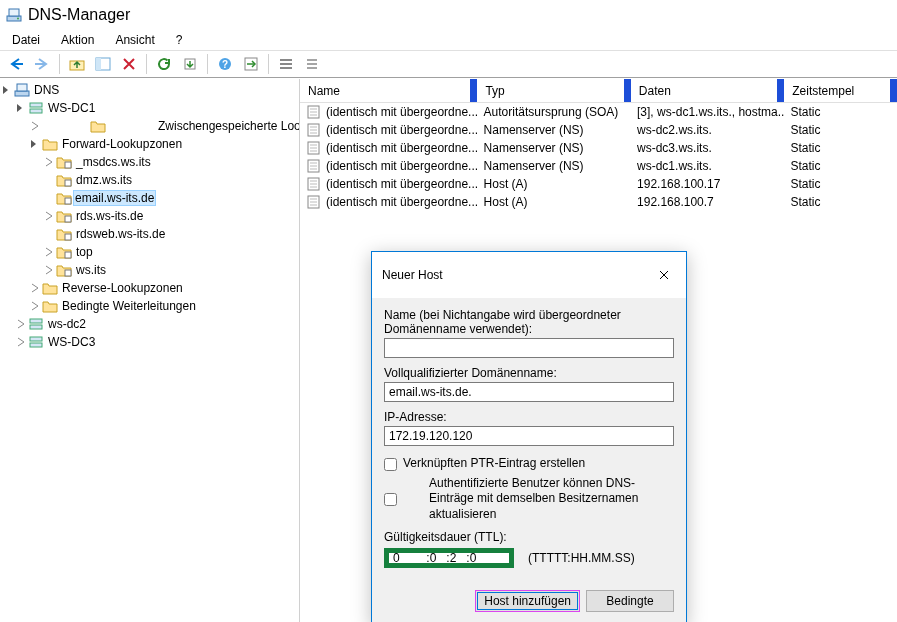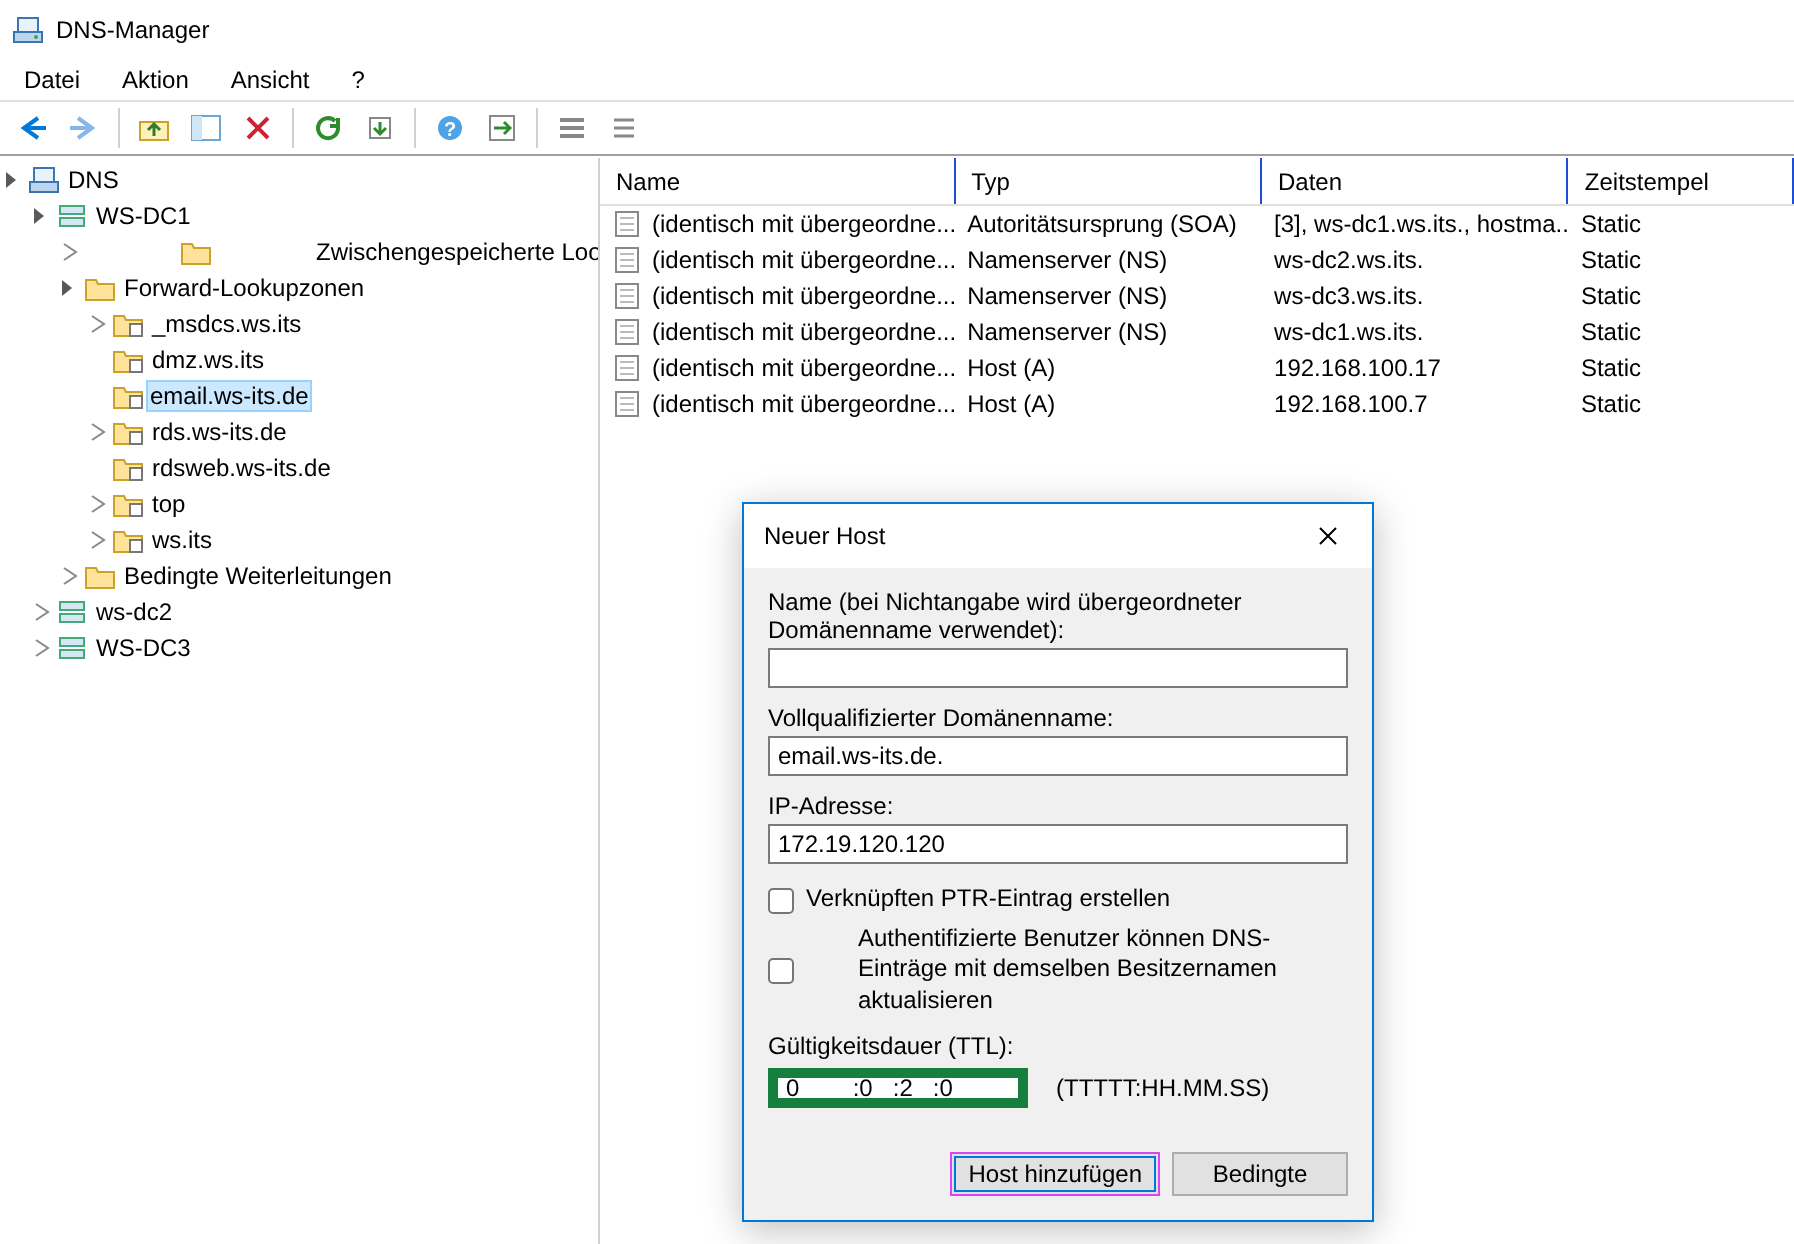"DNS-Manager" .titlebar .title { font-size: 12px -> 16px }
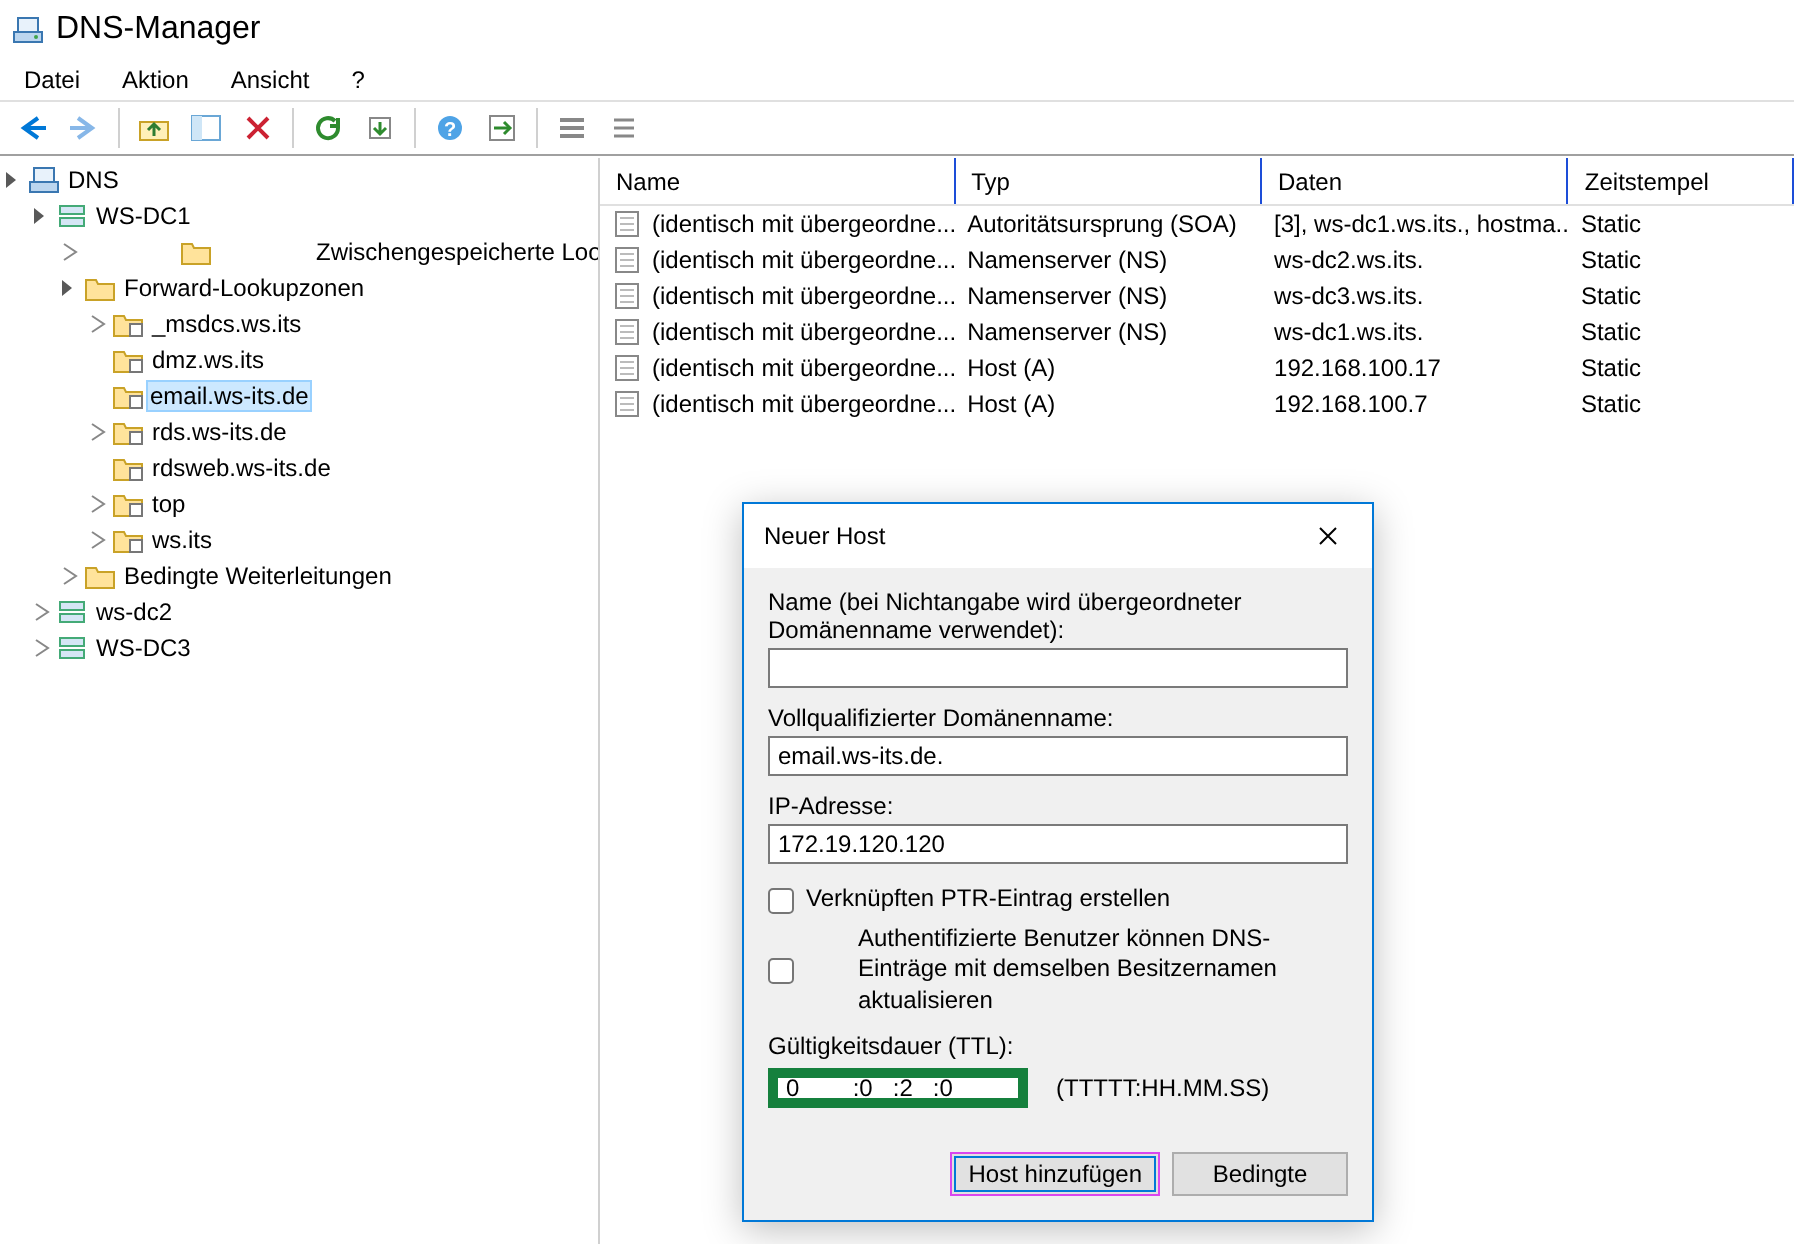"Name" .list-header .col { border-right: 1px solid #1d4ed8 -> 7px solid #1d4ed8 }
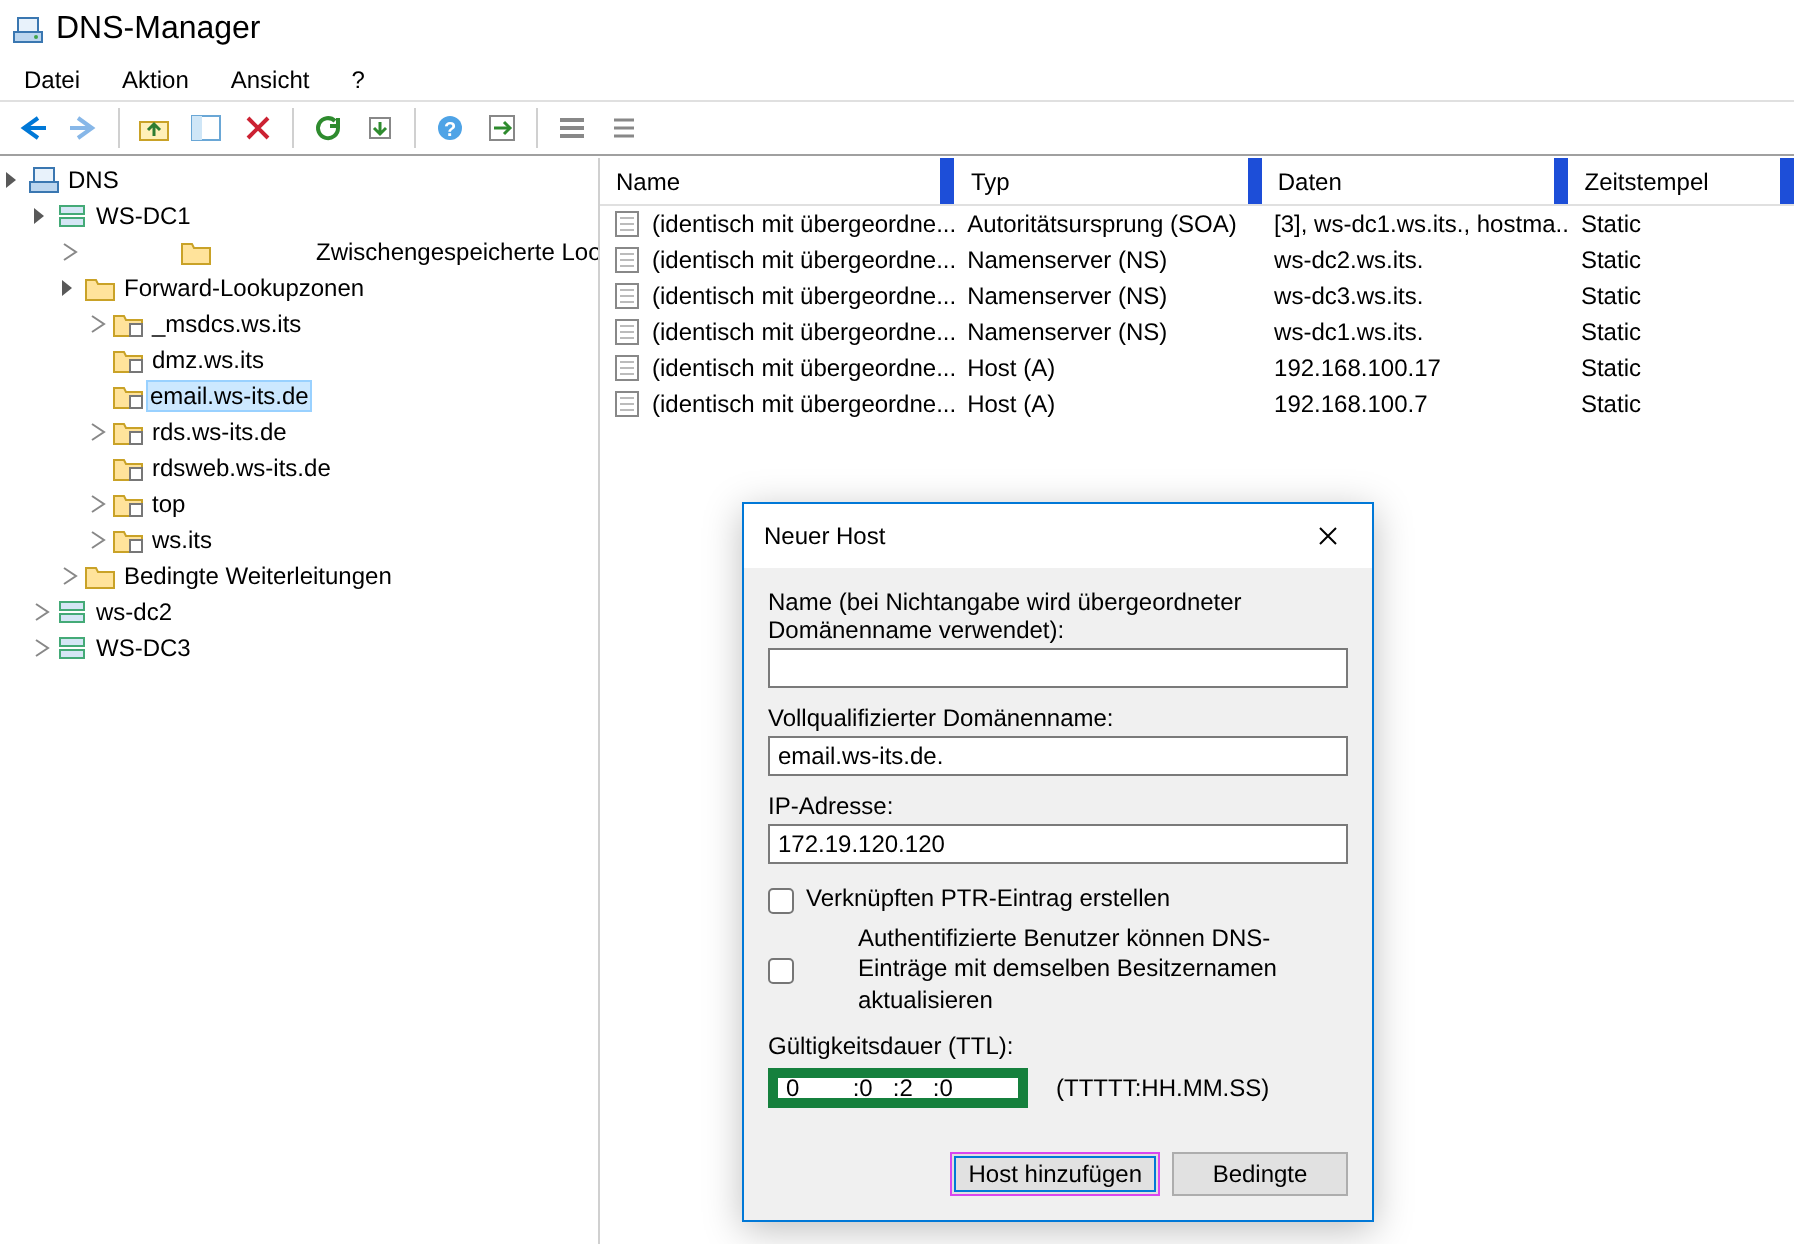"Neuer Host" .dlg-titlebar { height: 32px -> 46px }
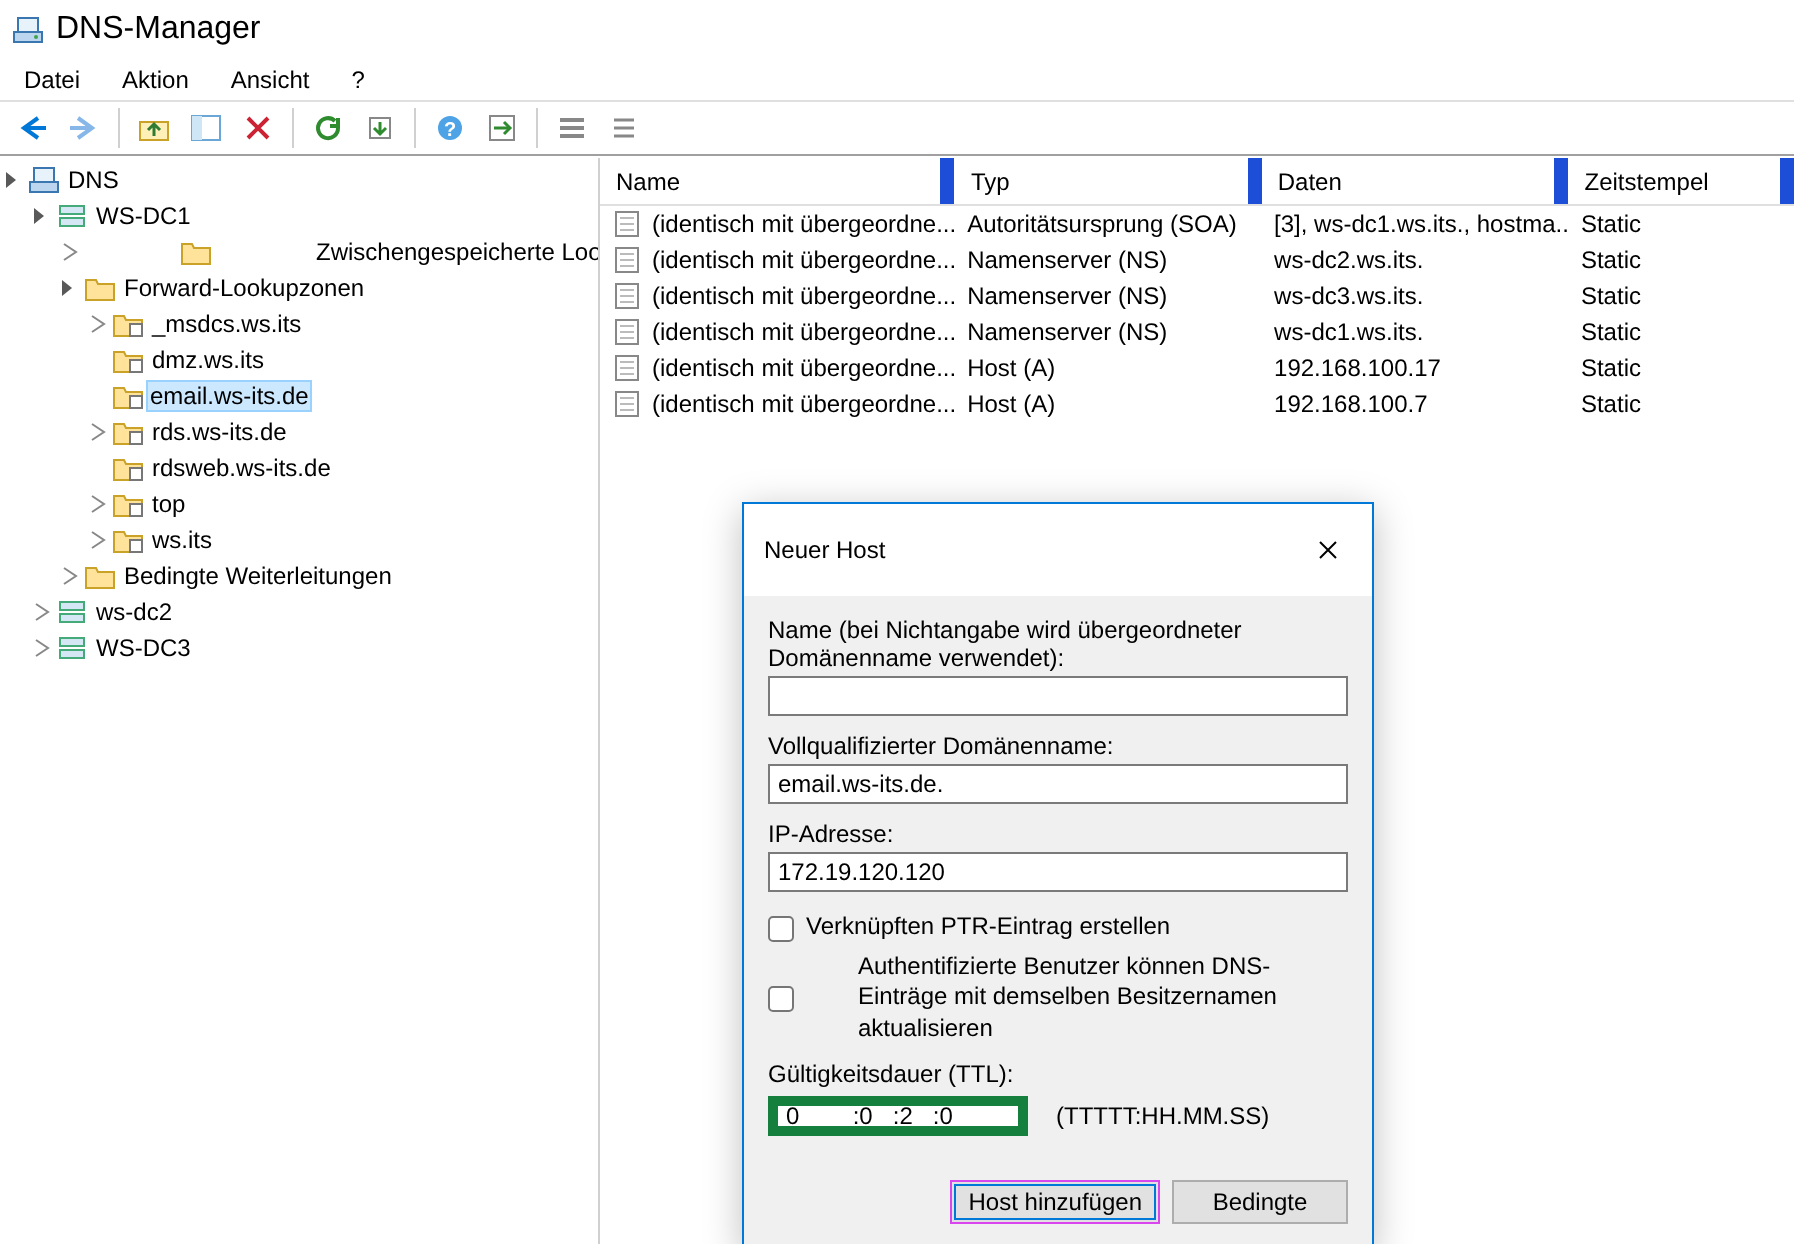"Reverse-Lookupzonen" div.tree-row { html: none -> <div> <span> <svg> <path></path> </svg> </span> <span> <svg> <path></path> </svg> </span> <span><span>Reverse-Lookupzonen</span></span> </div> }
